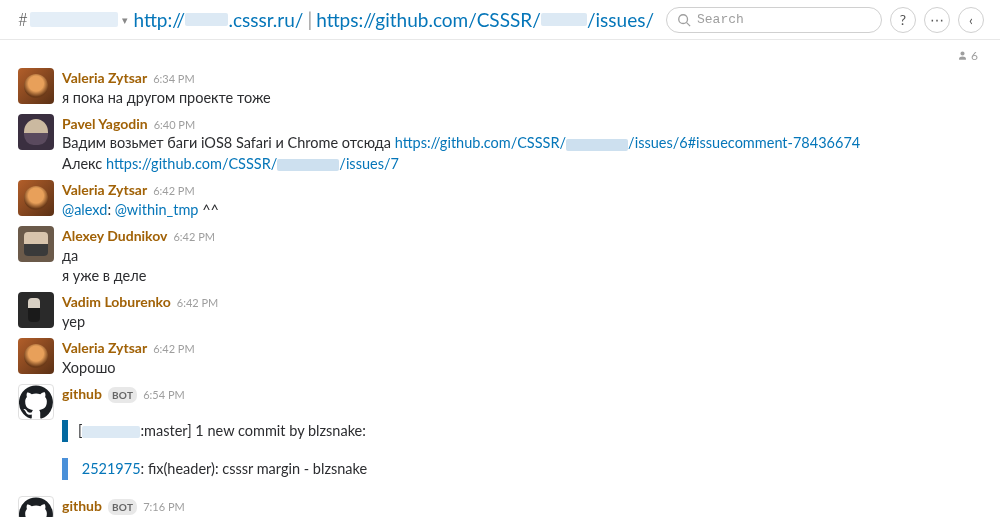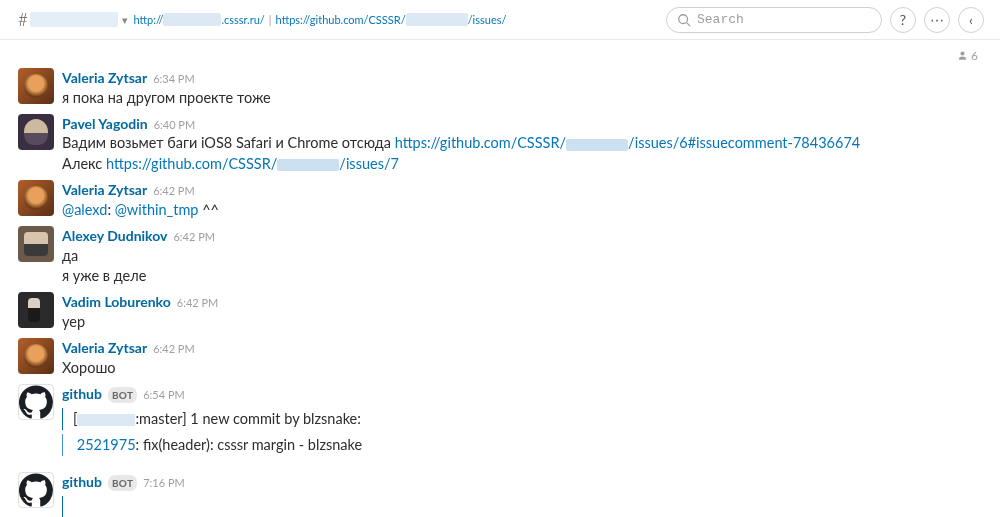"http://" .topic { font-size: 11px -> 19px }
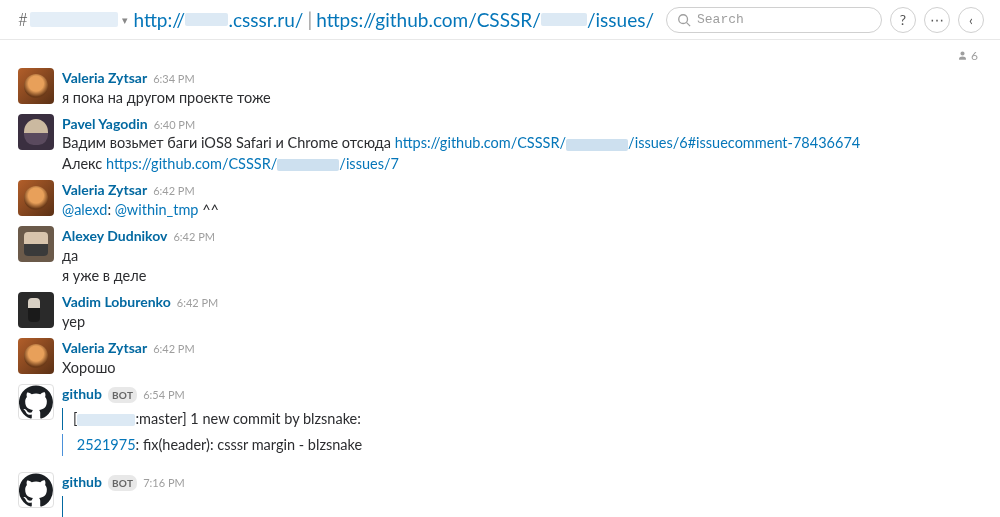"Valeria Zytsar" .author { color: #0369a1 -> #a16207 }
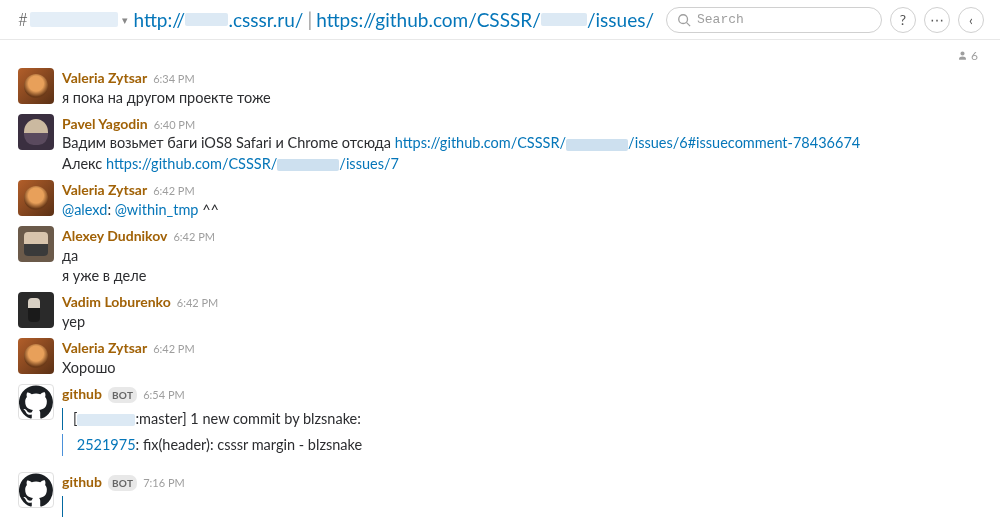"[ :master] 1 new commit" .attachment { border-left: 1px solid #0369a1 -> 6px solid #0369a1; margin-top: 4px -> 16px }
